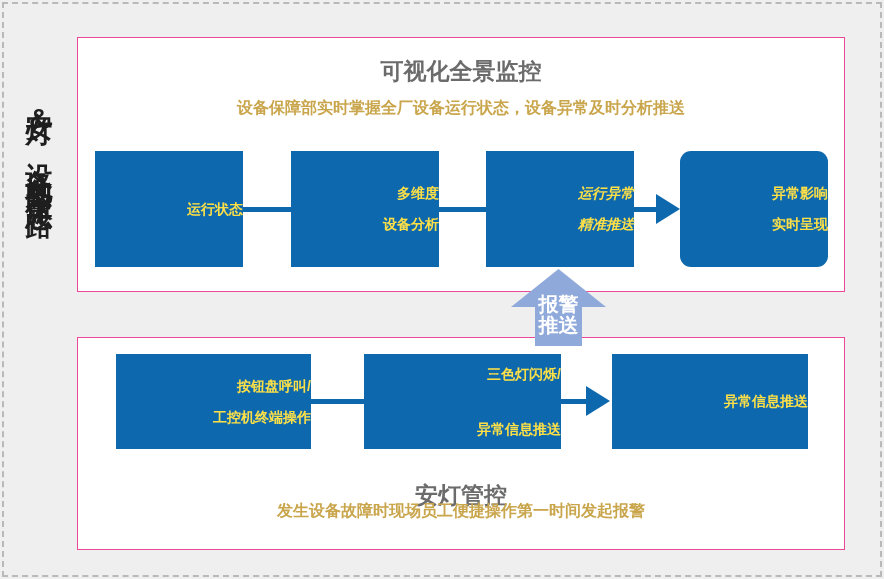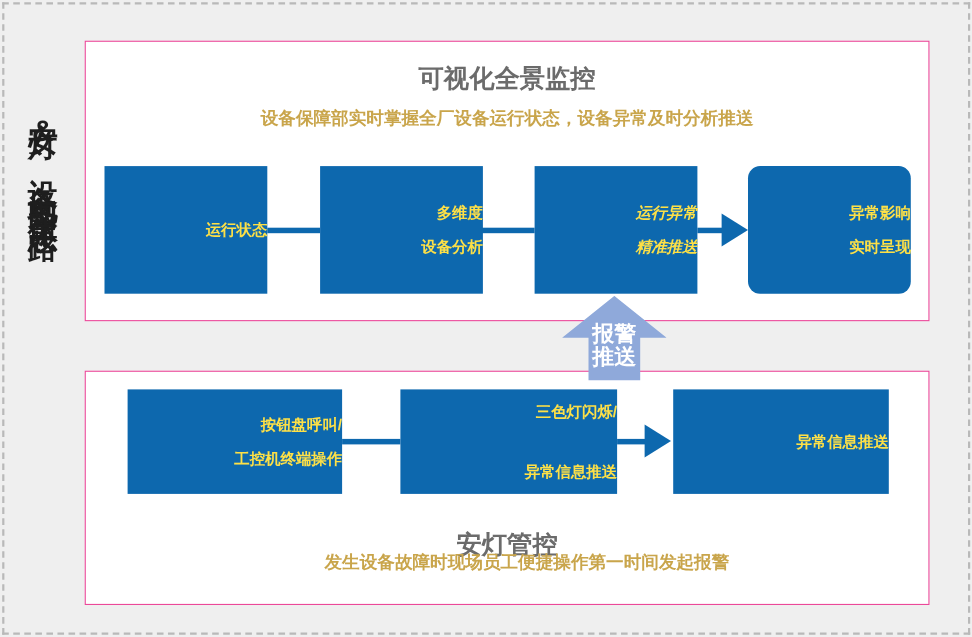"发生设备故障时现场员工便捷操作第一时间发起报警" #bottom-panel .gold-line { padding-left: 18px -> none }
